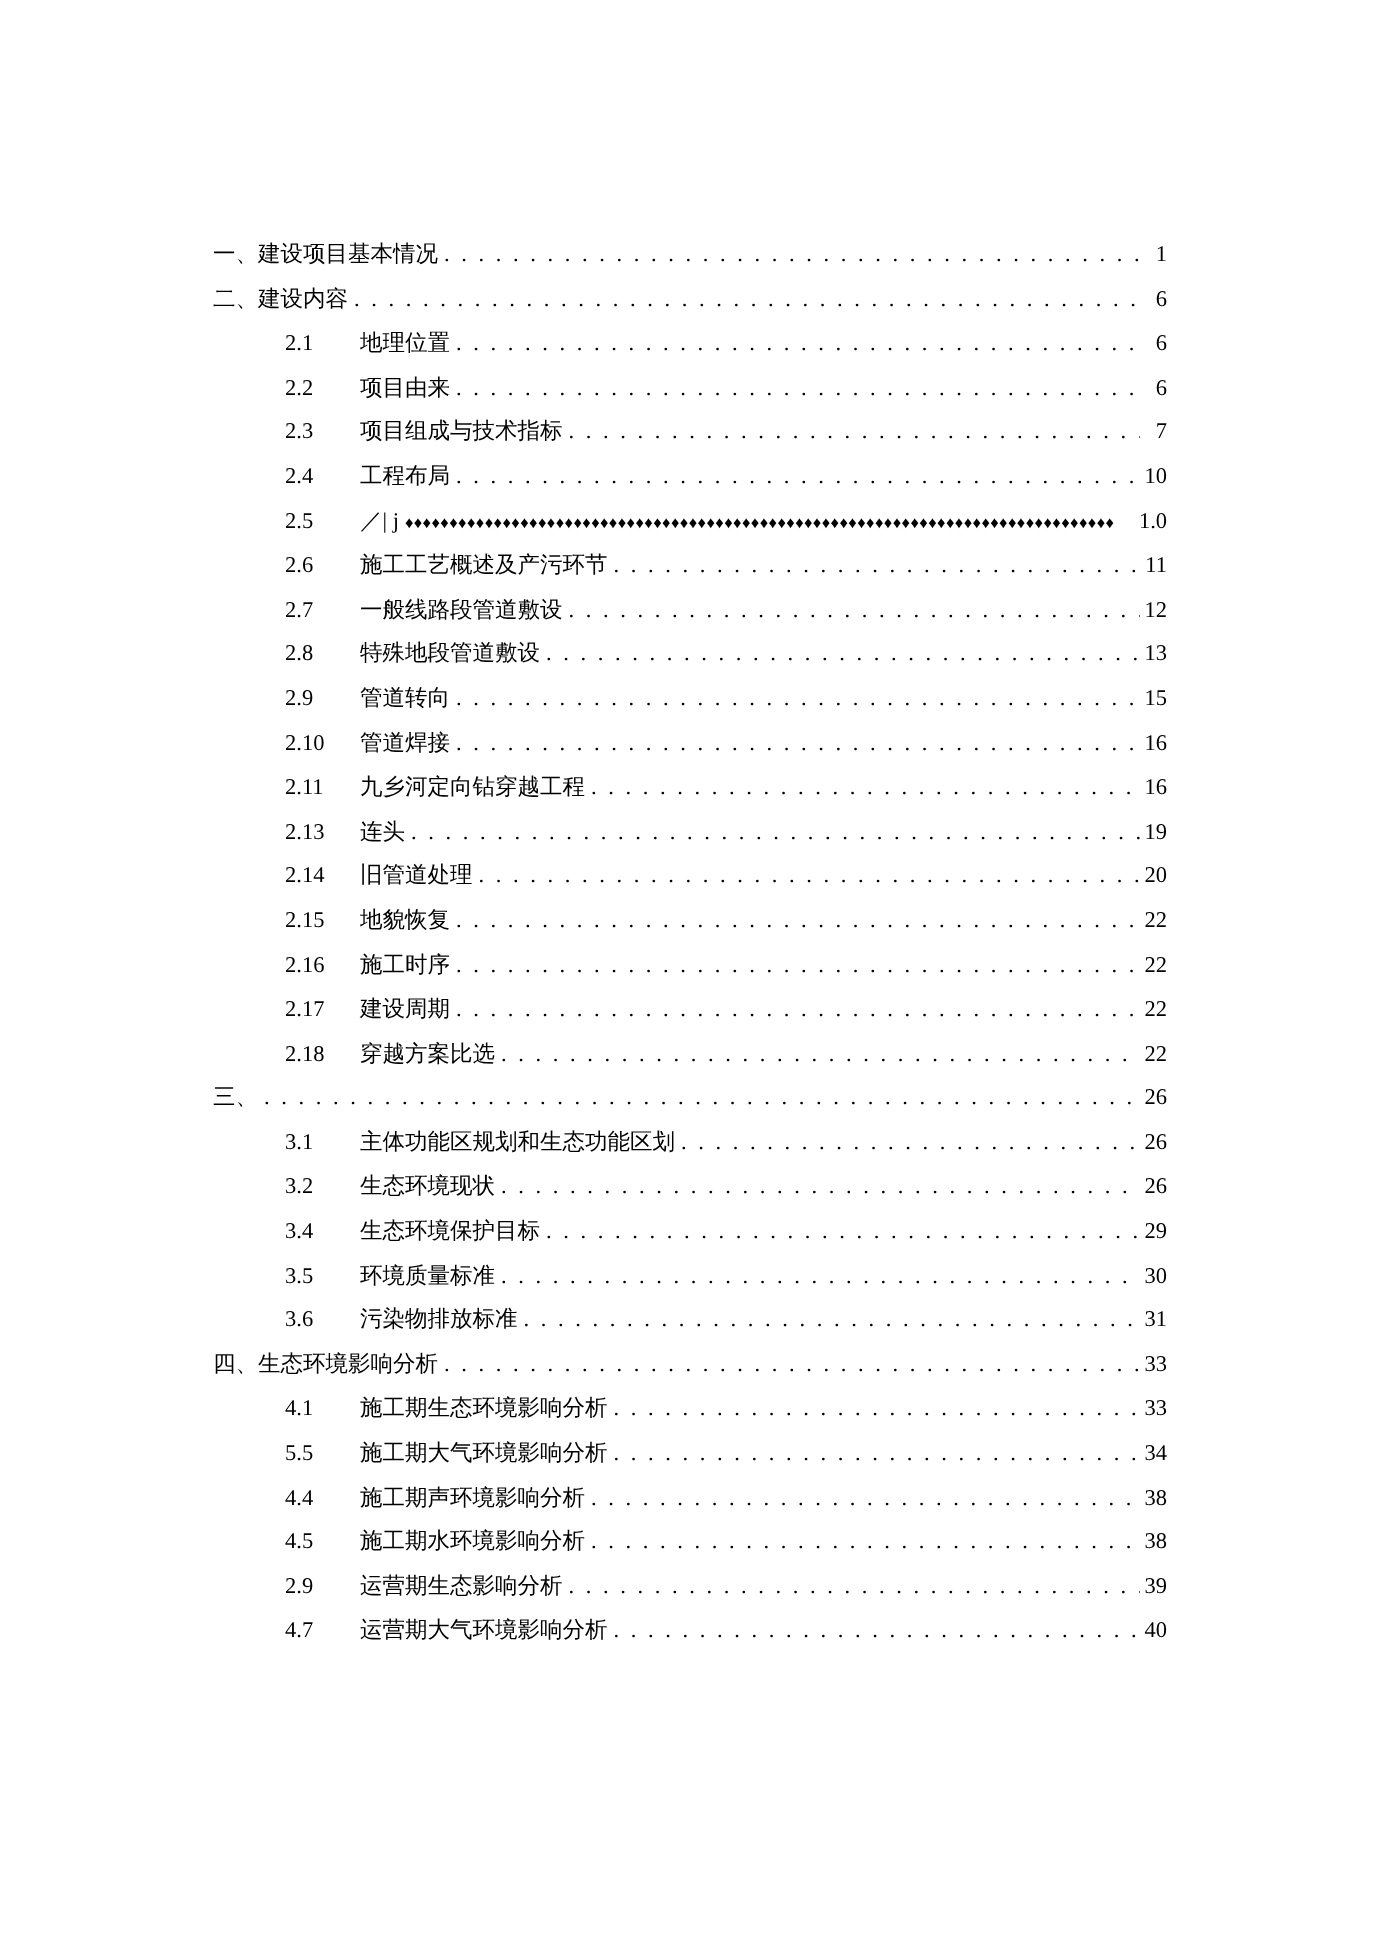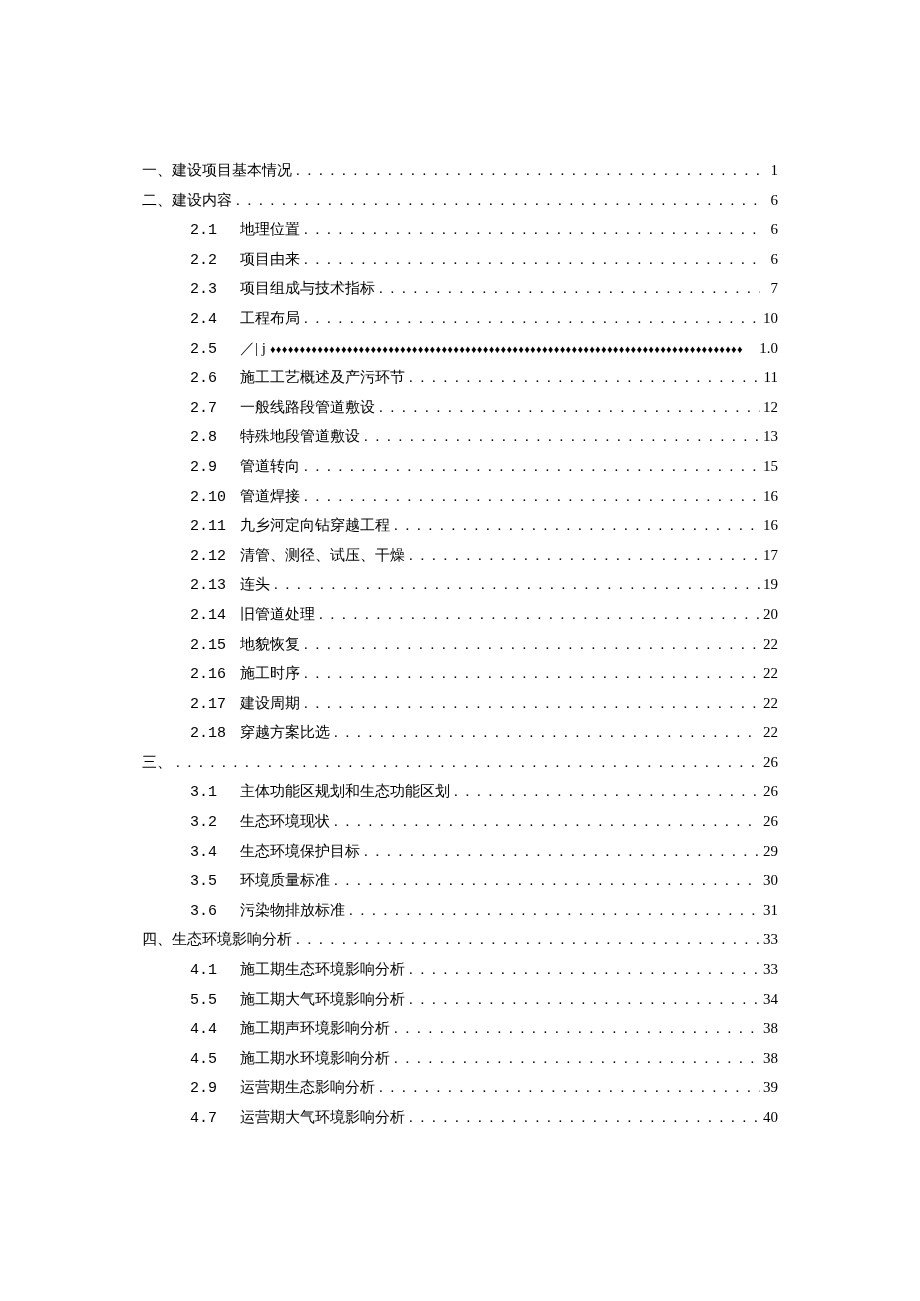"2.1" .num { font-family: Liberation Mono, monospace -> Liberation Serif, serif }
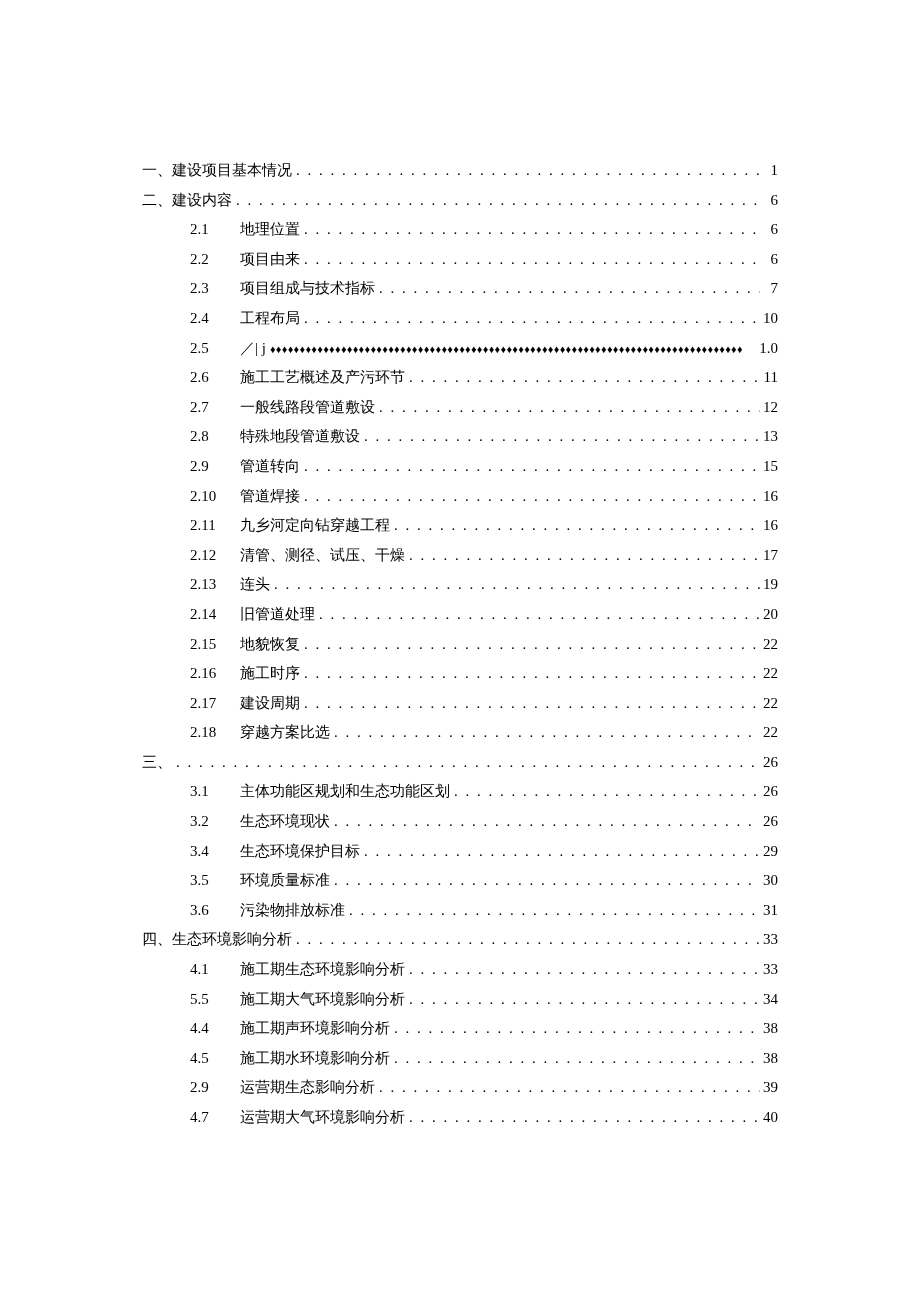"2.12" div.toc-row { html: <div> <span>2.12</span> <span>清管、测径、试压、干燥</span> <span></span> <span>17</span> </div> -> none }
